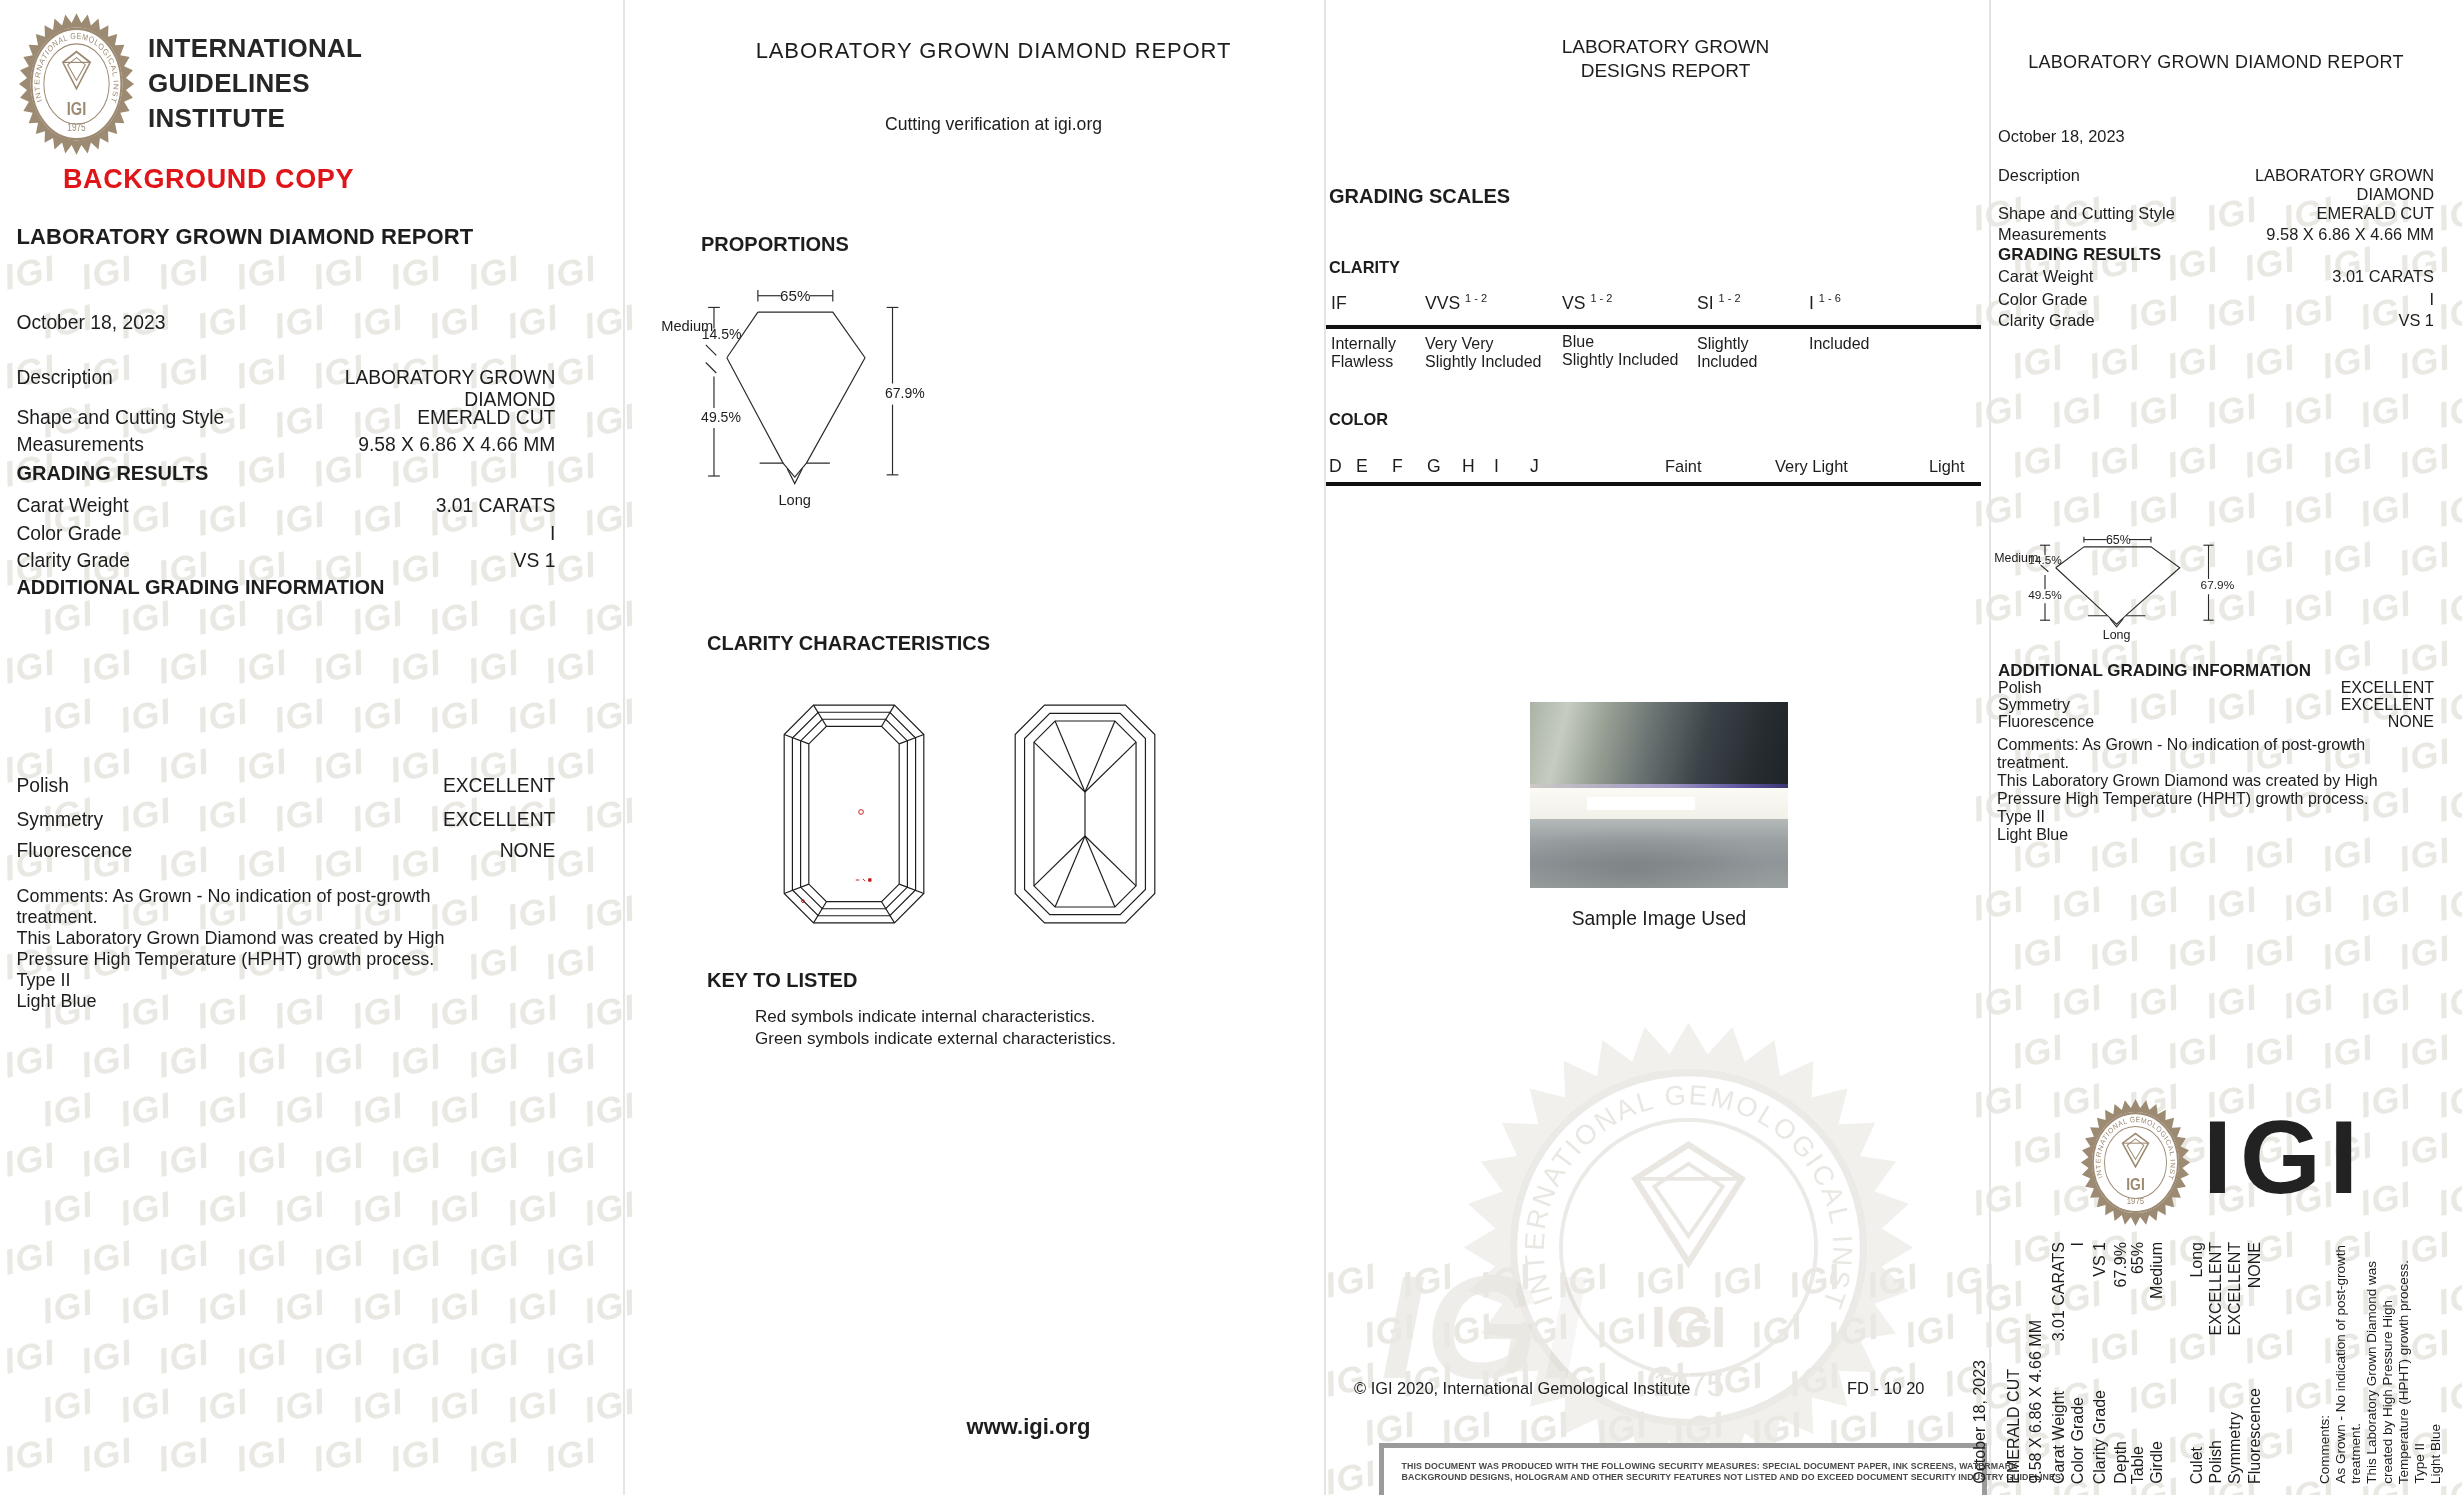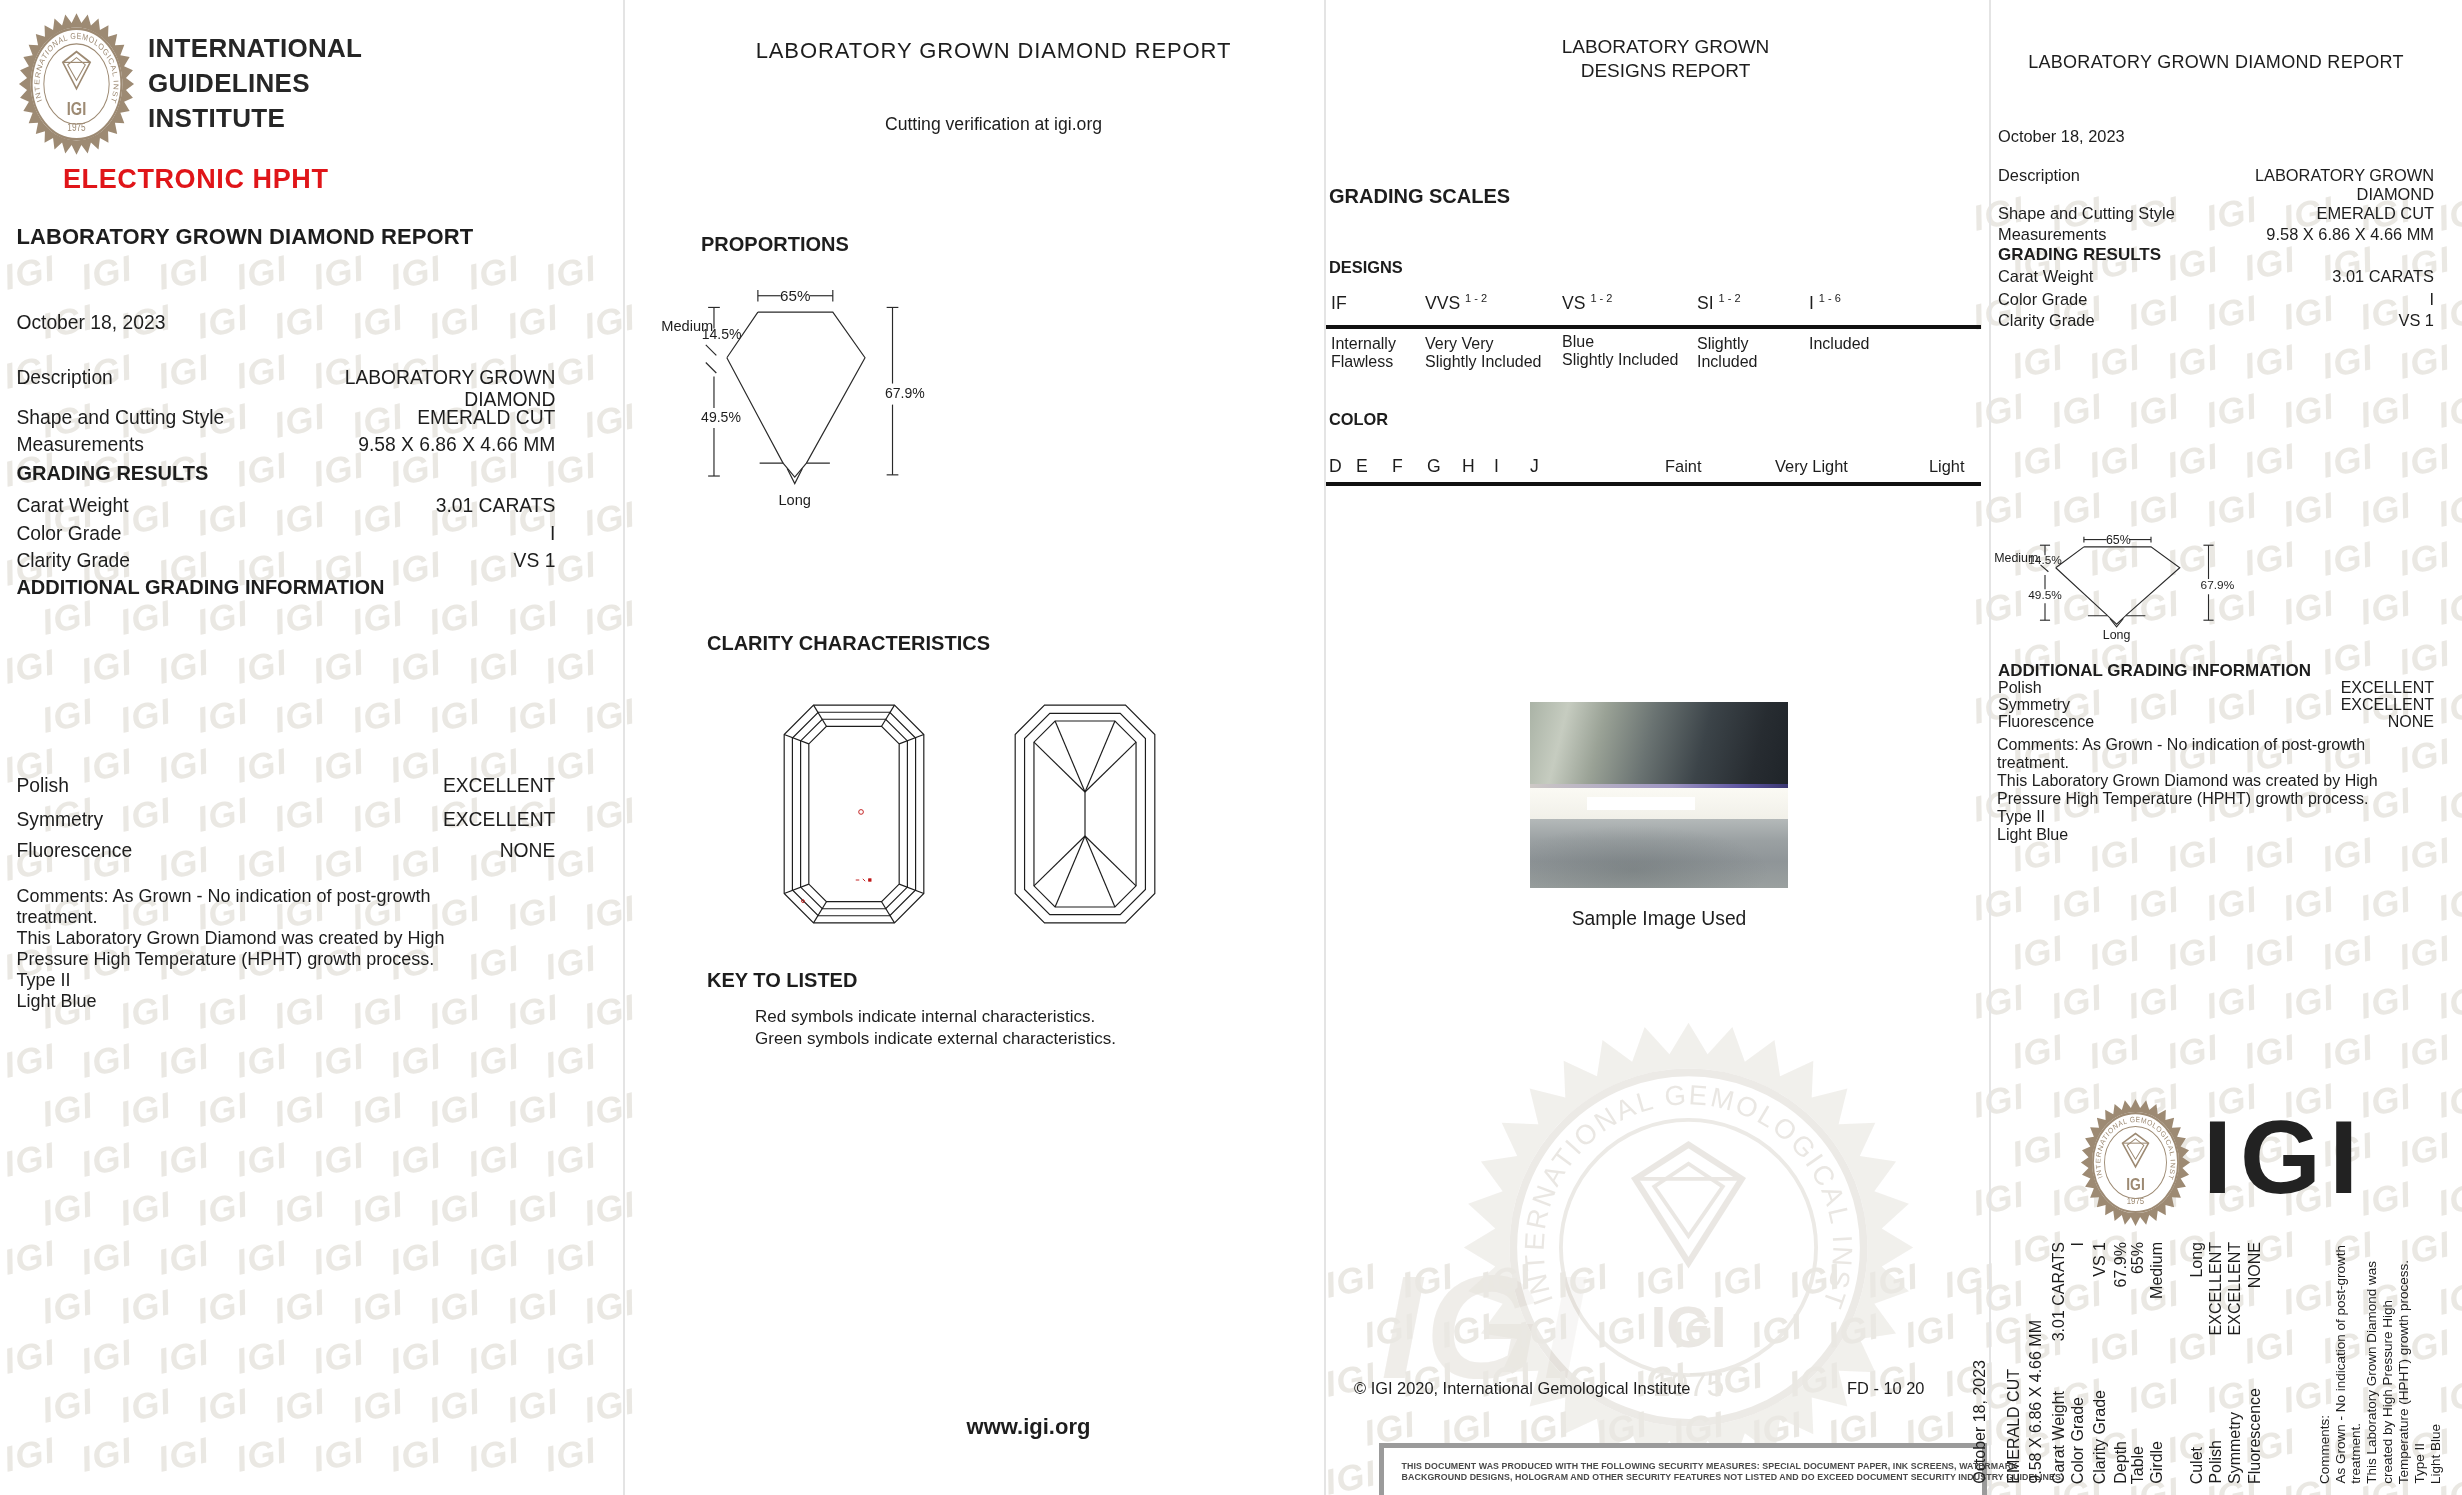"ELECTRONIC HPHT" div.abs { text: ELECTRONIC HPHT -> BACKGROUND COPY }
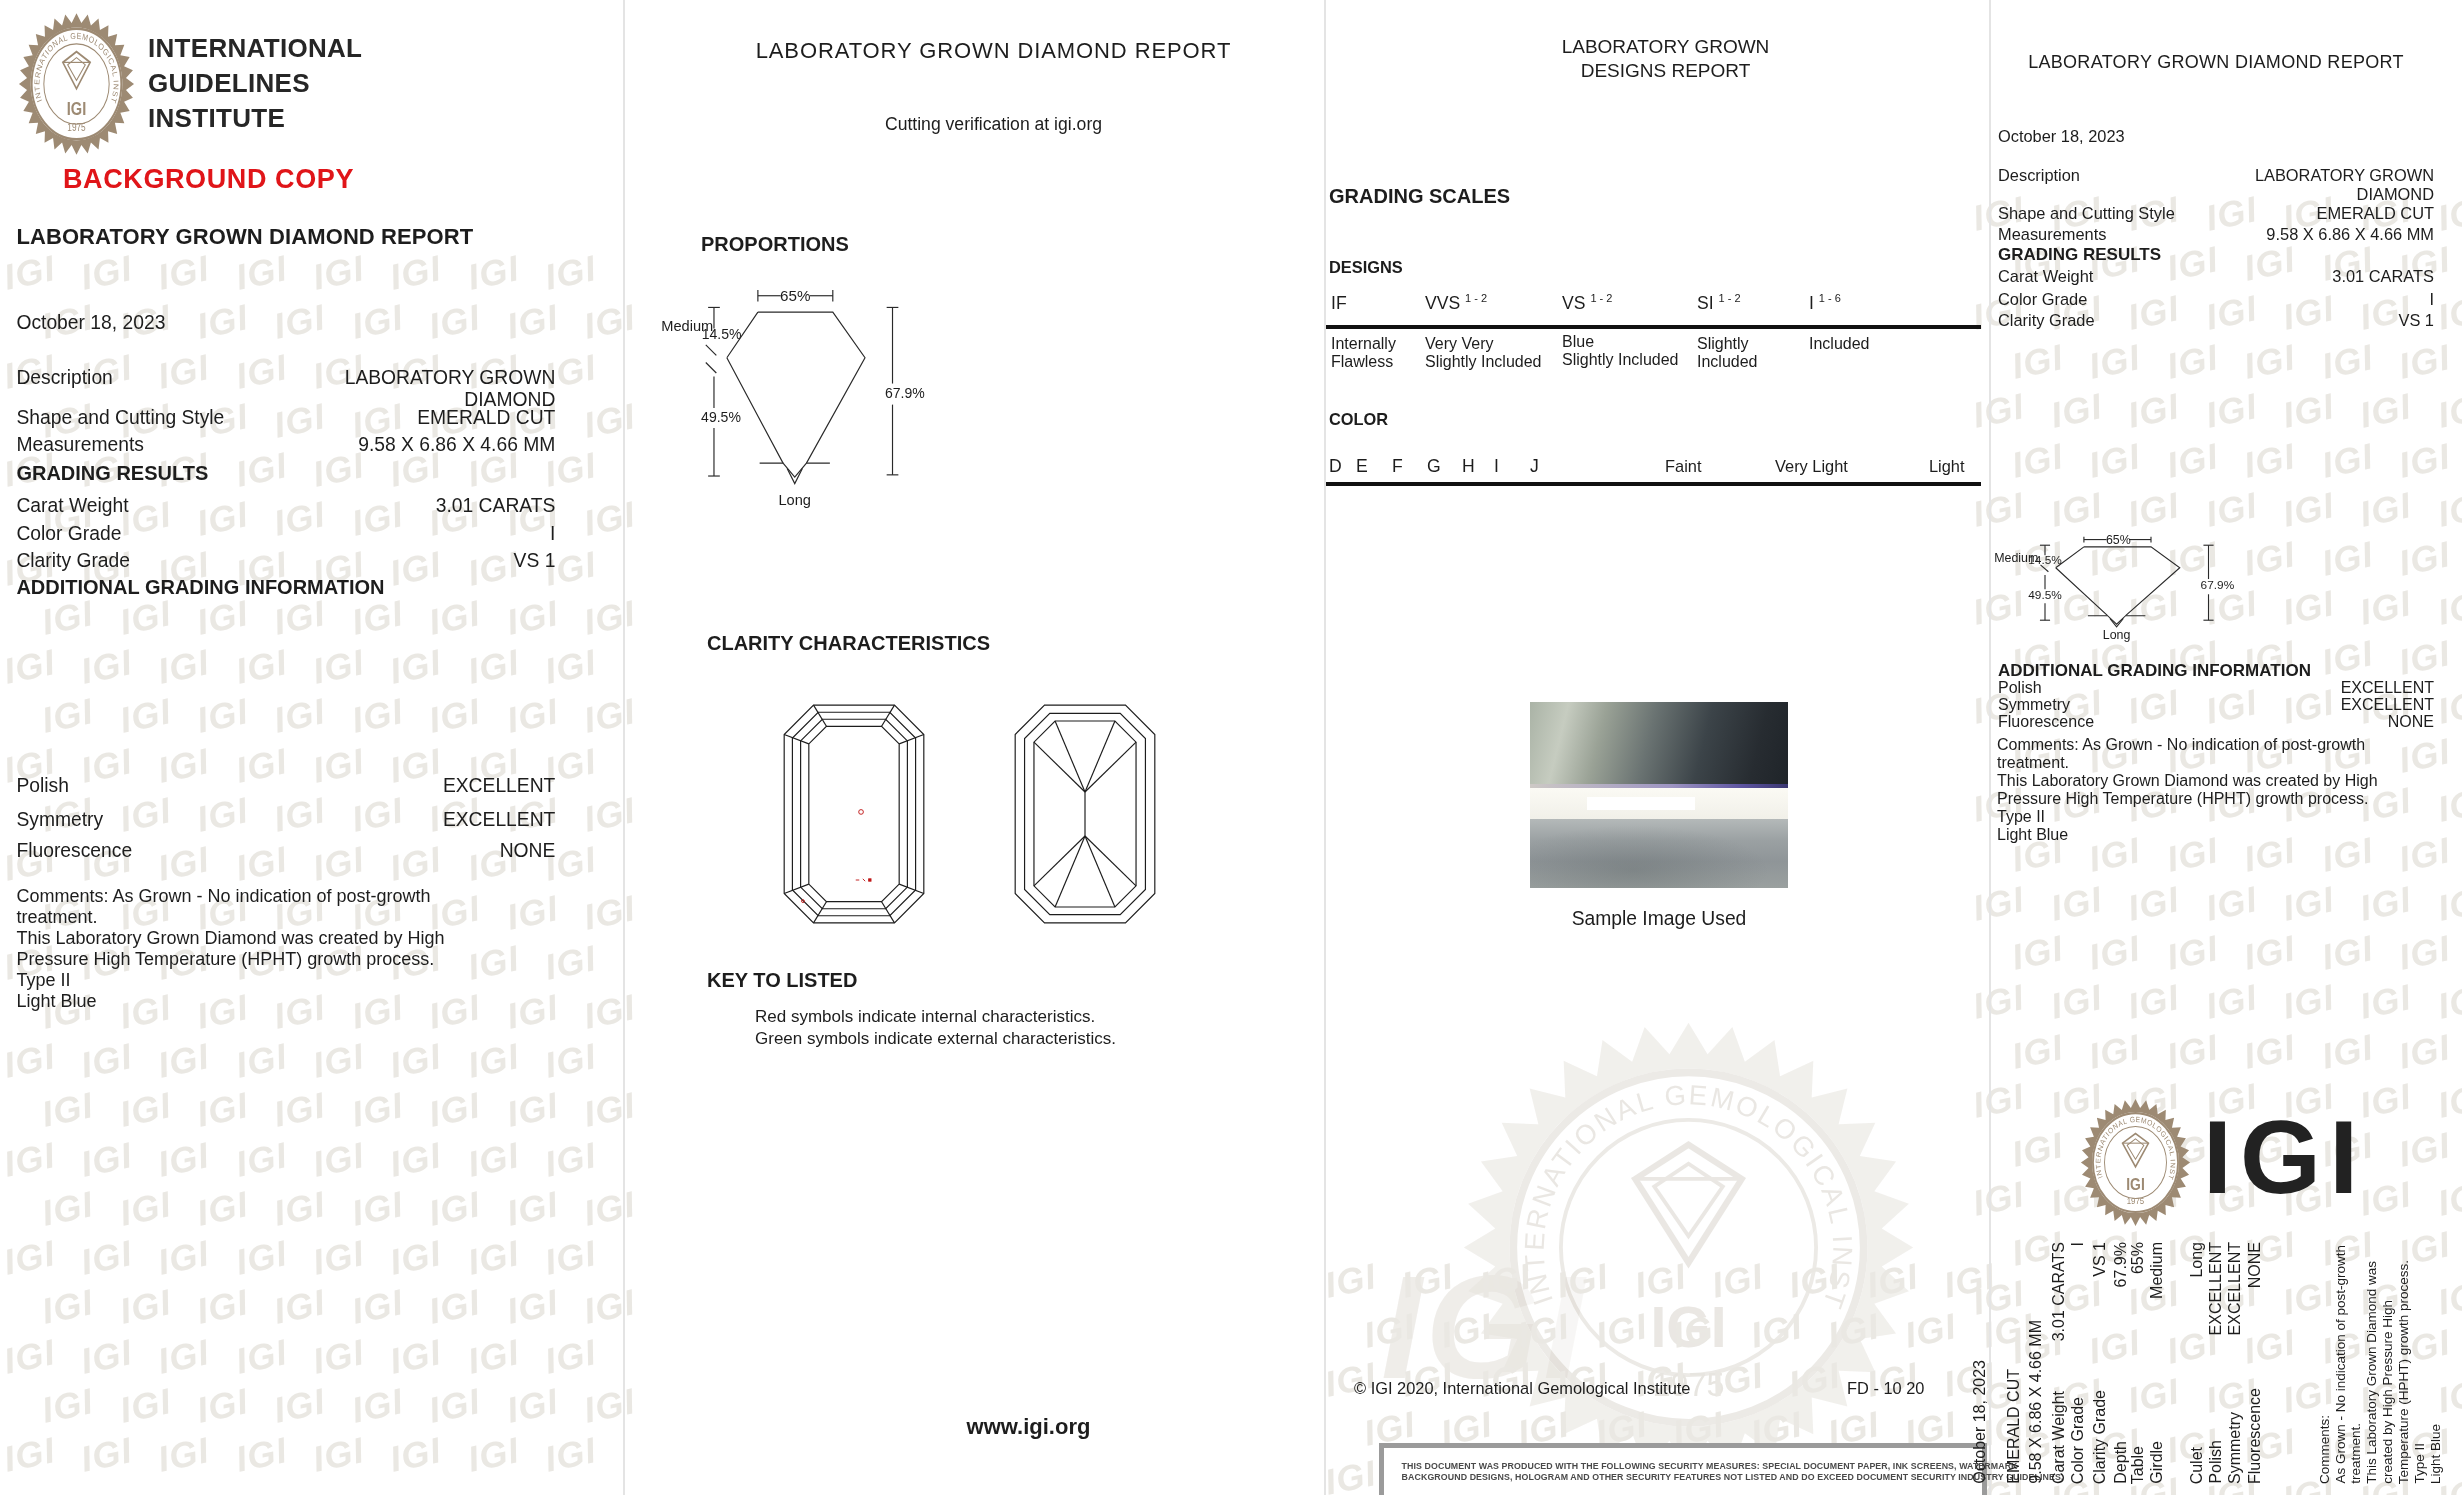"DESIGNS" div.abs { text: DESIGNS -> CLARITY }
